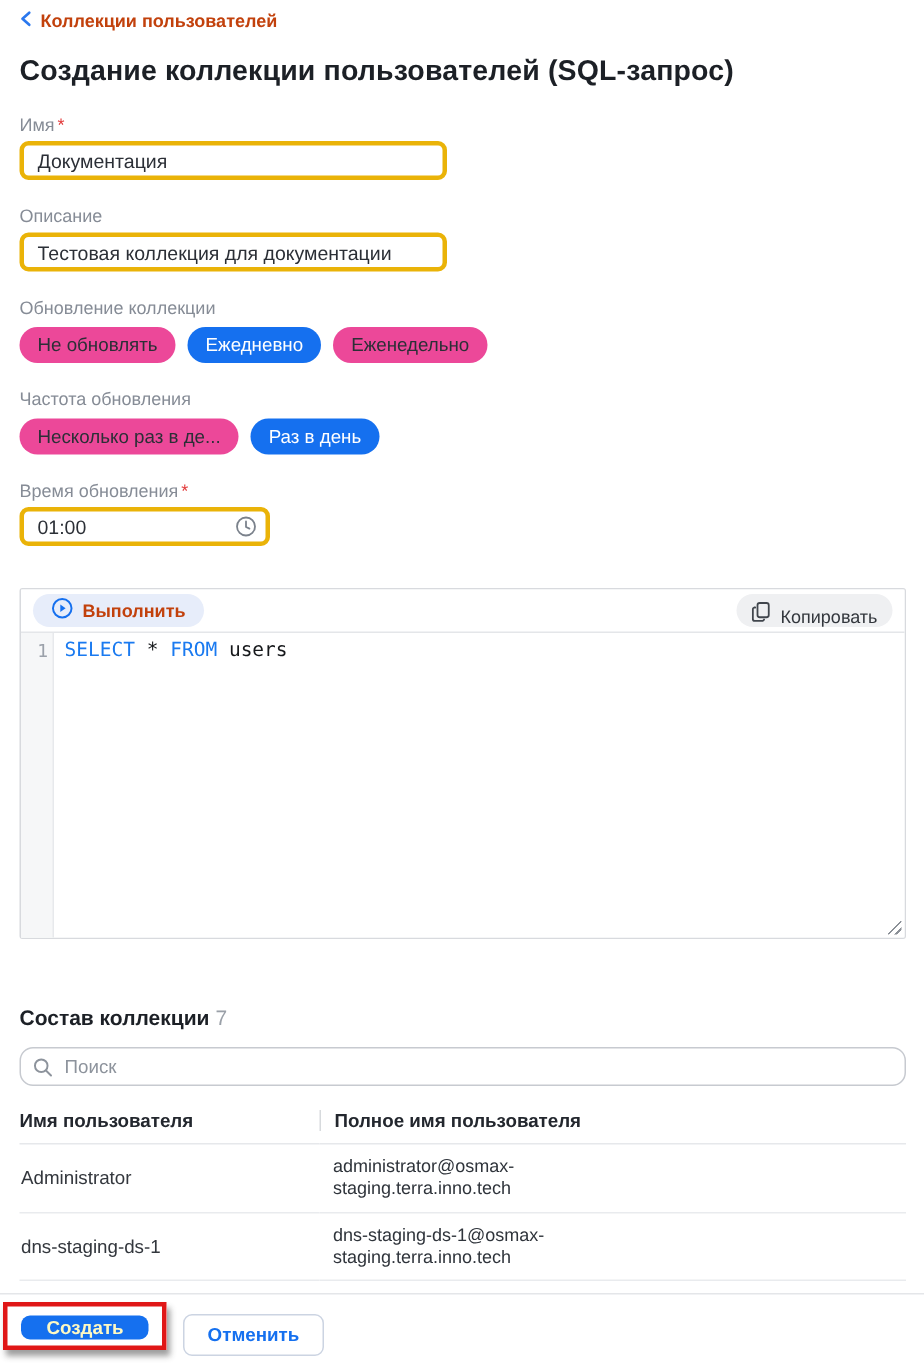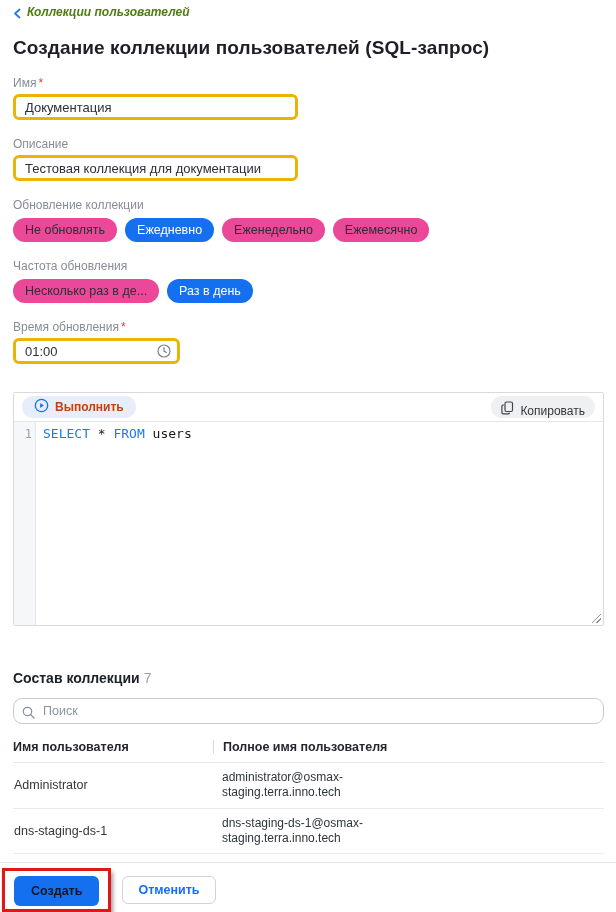"Коллекции пользователей" .backlink { align-items: flex-end -> flex-start; color: #4d7c0f -> #c2410c; font-style: italic -> none }
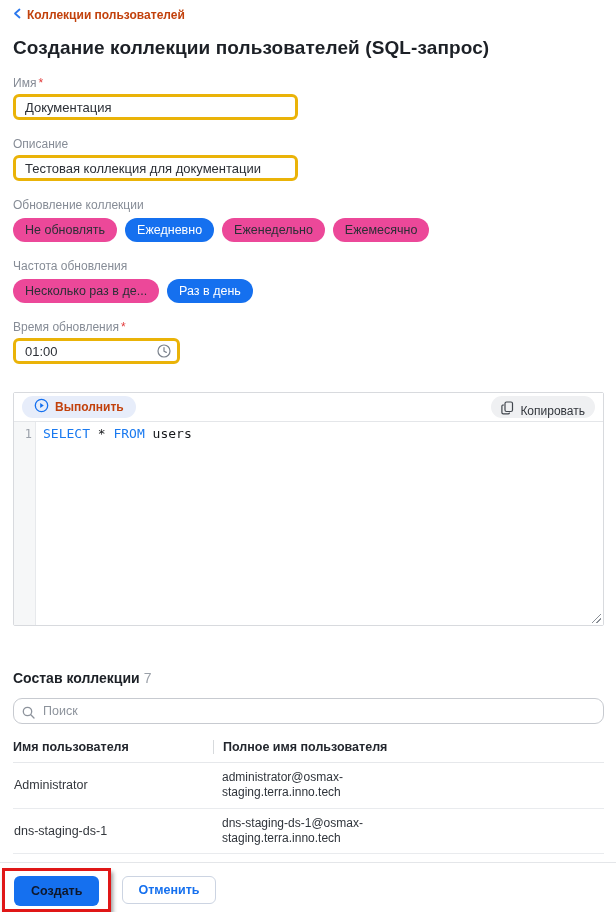"Ежемесячно" button.pill { html: <button>Ежемесячно</button> -> none }
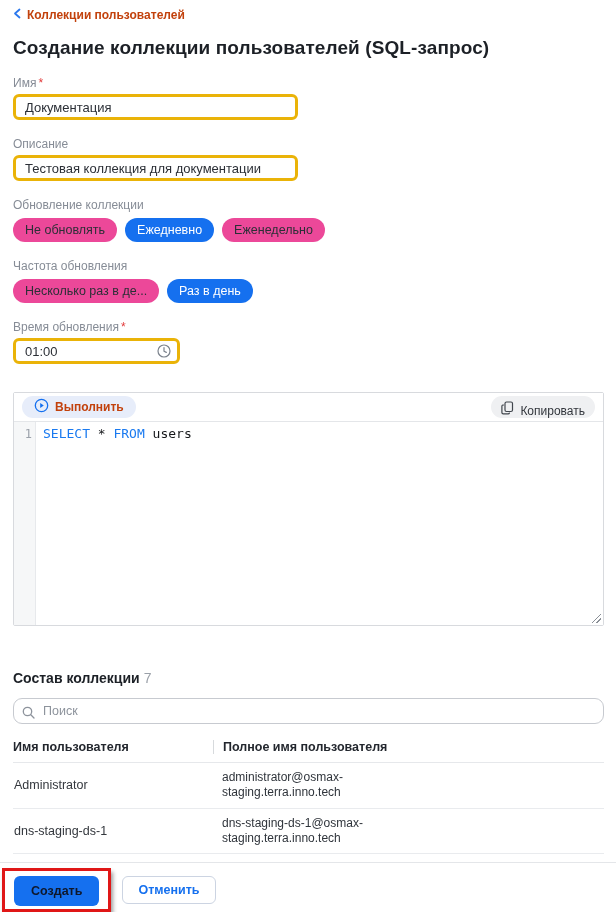"Создать" .btn-create { color: #0f172a -> #fef9c3; height: 30px -> 16px }
